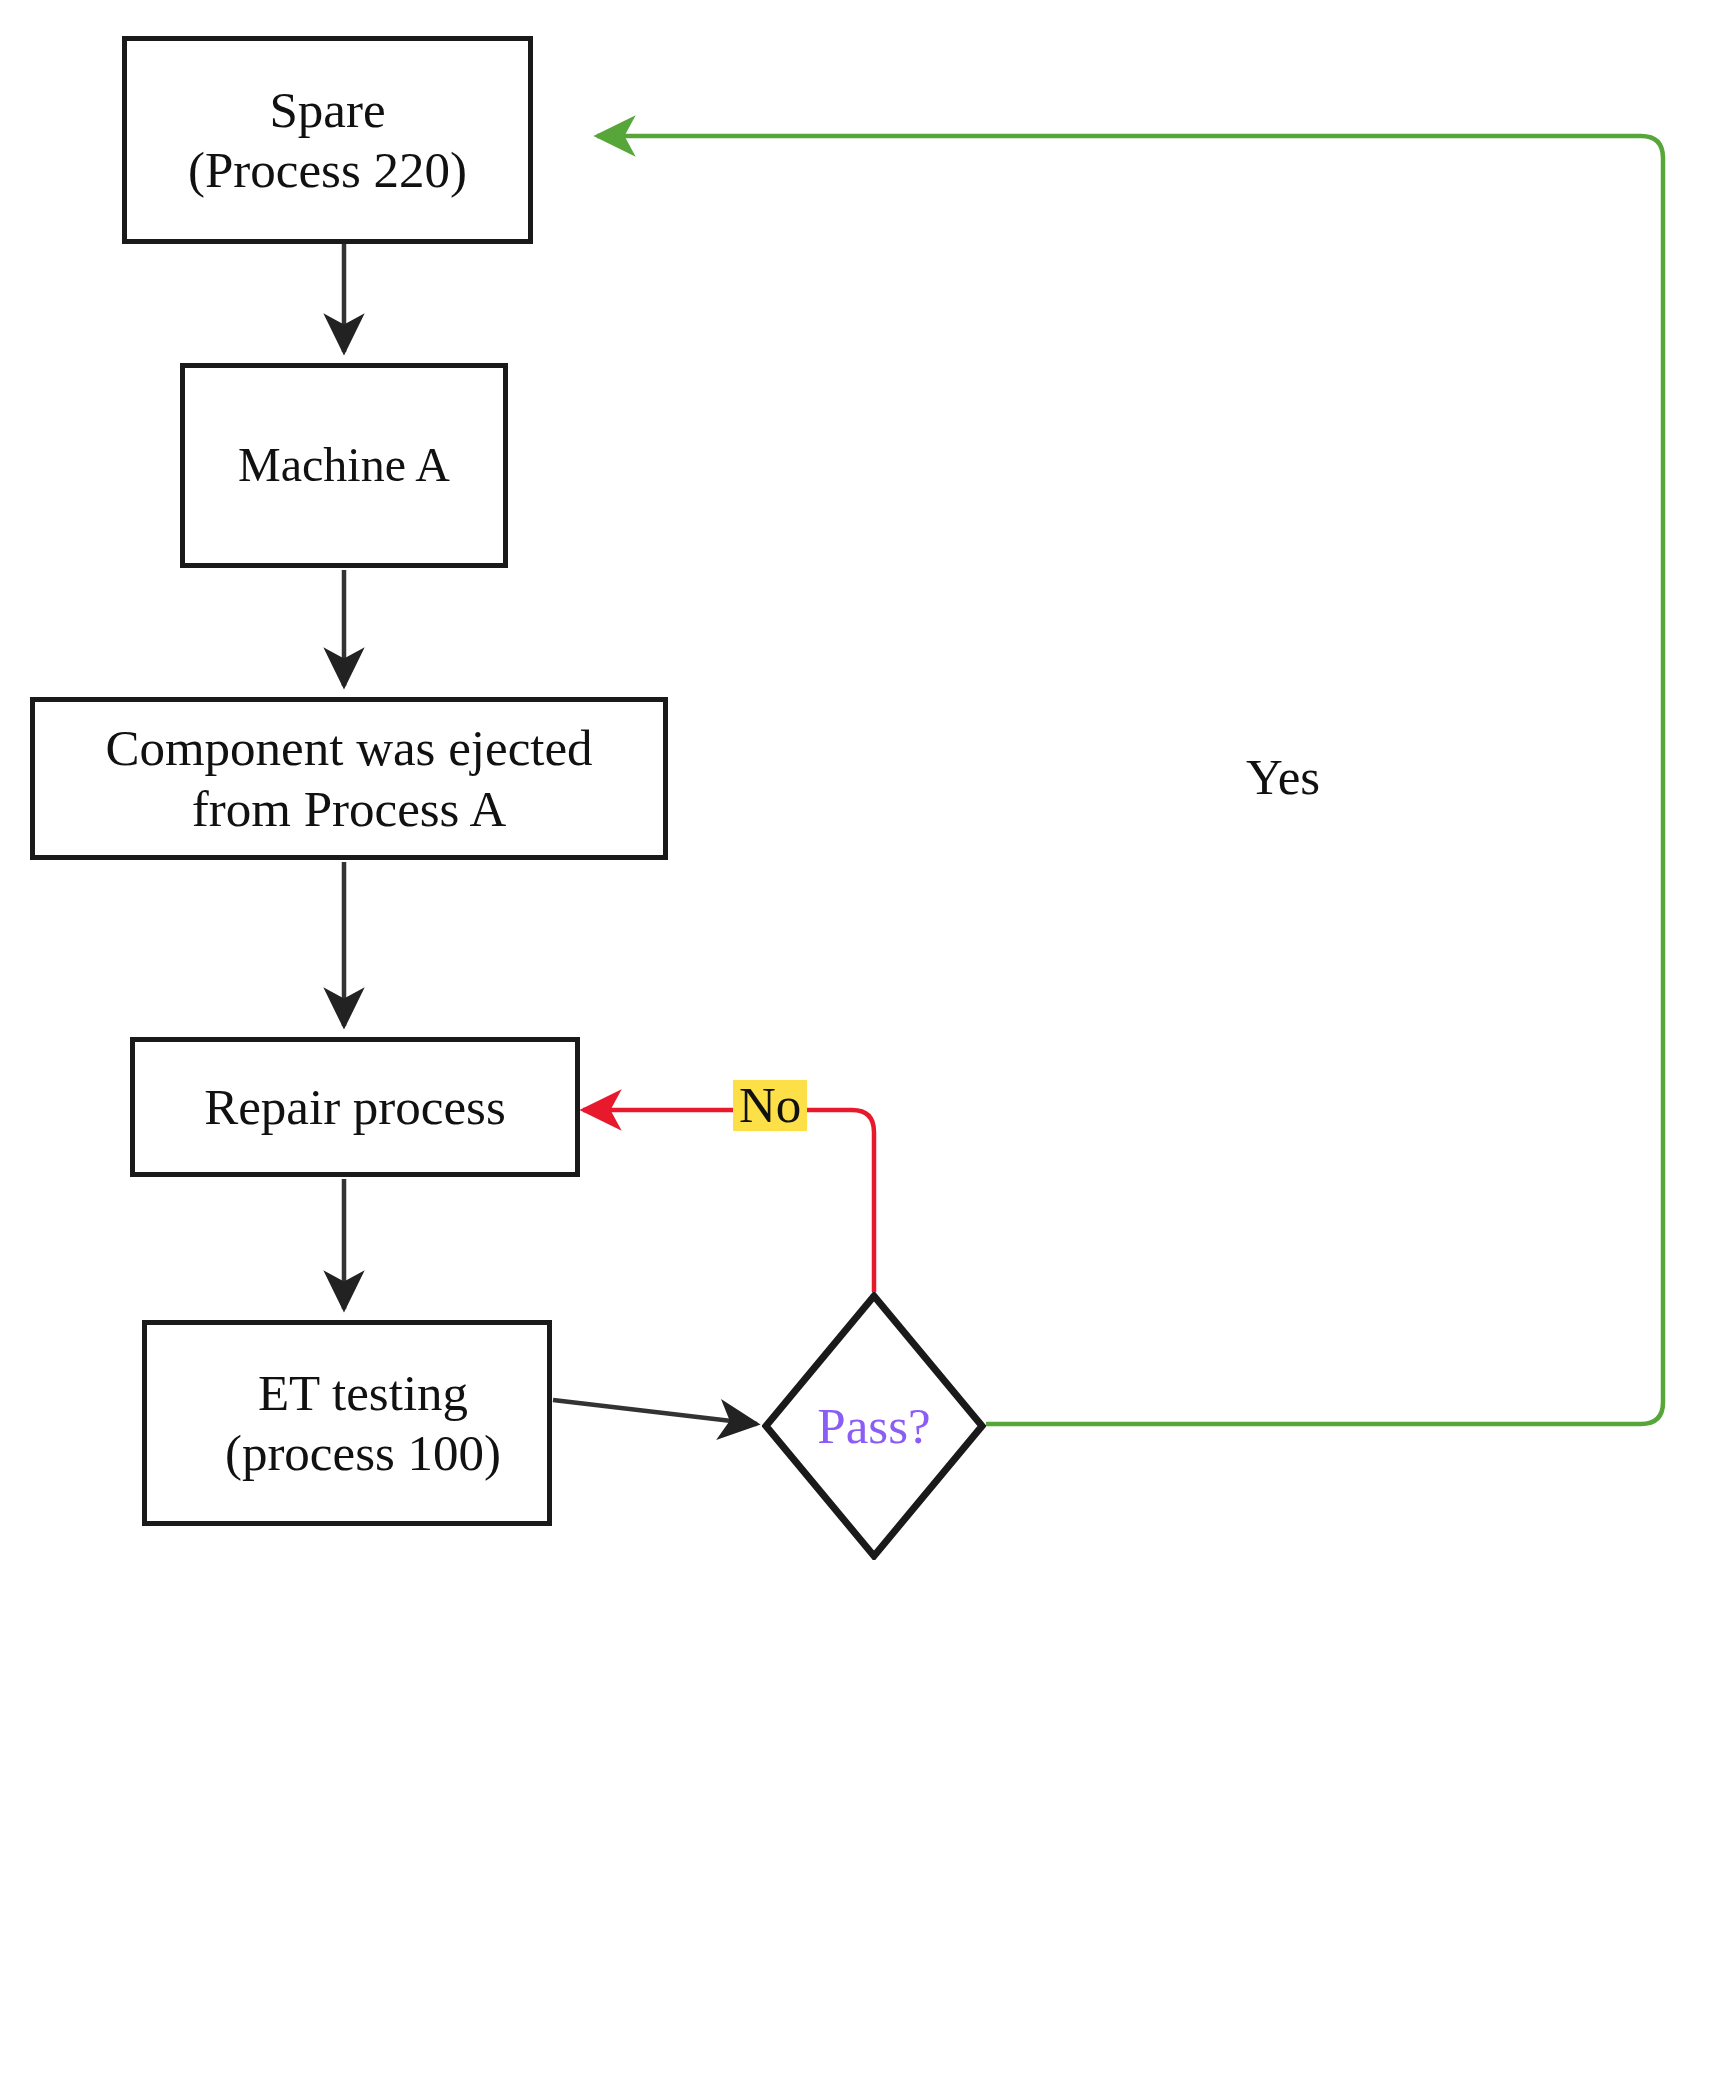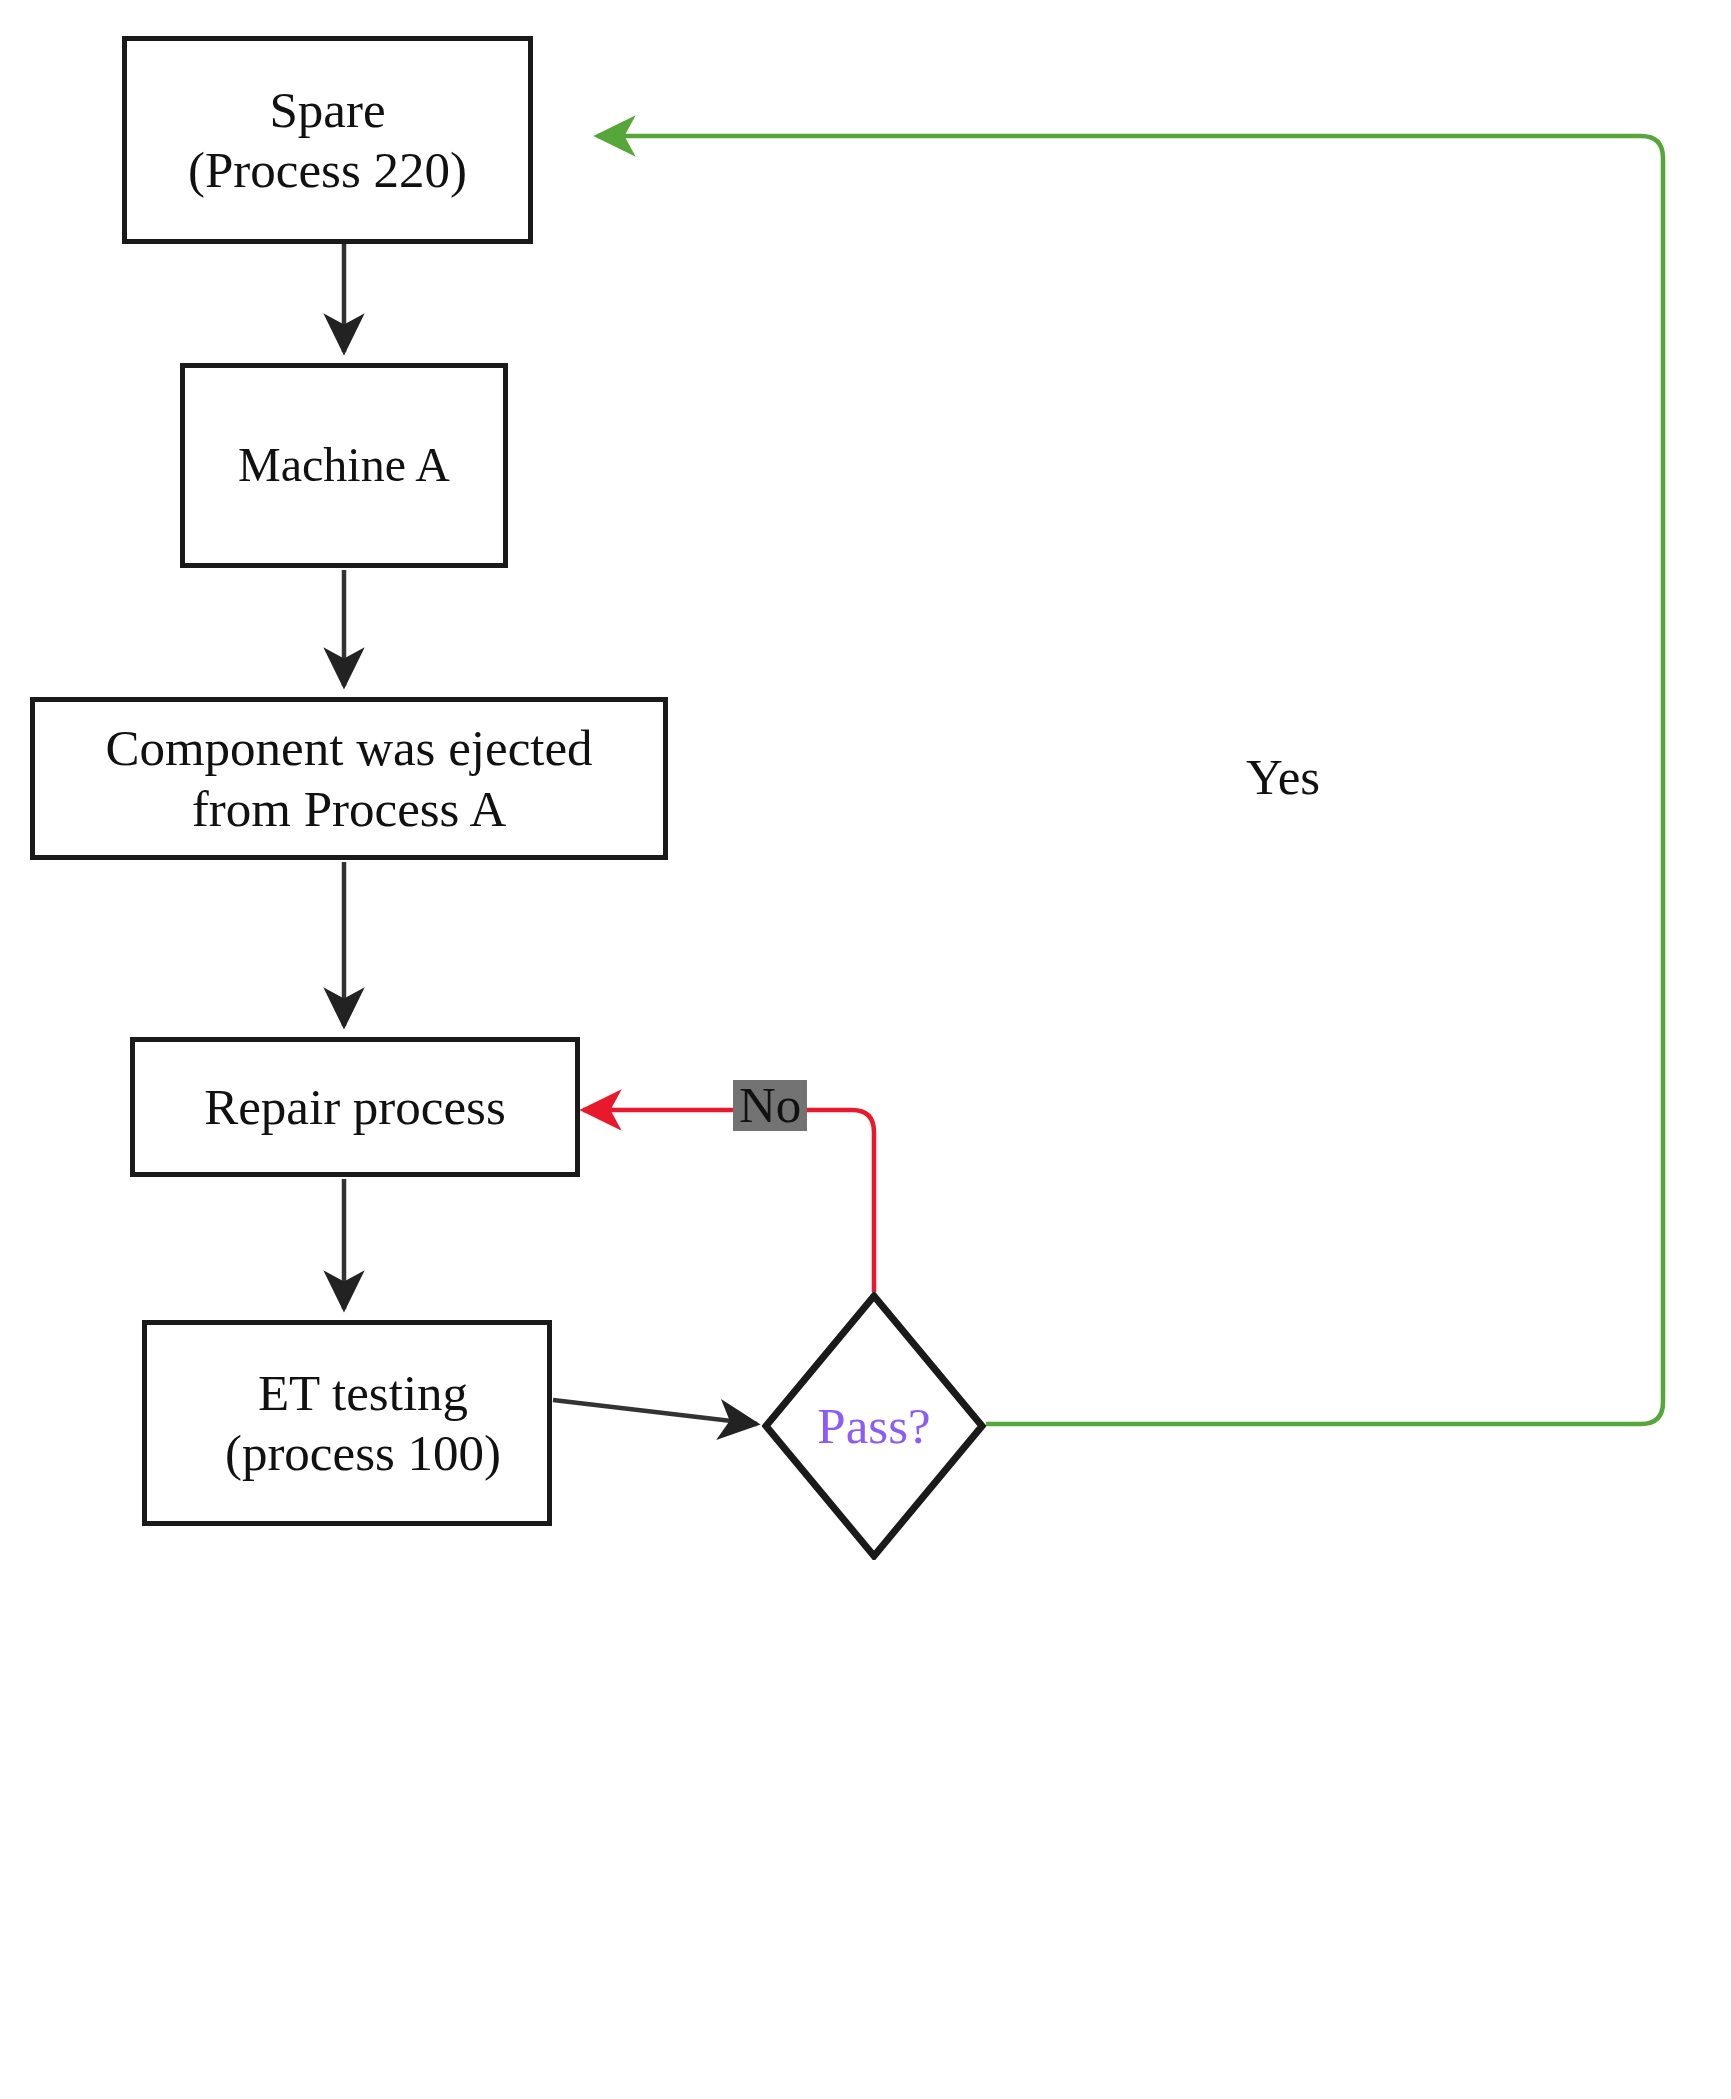"No" .edge-label { background: #737373 -> #fde047 }
